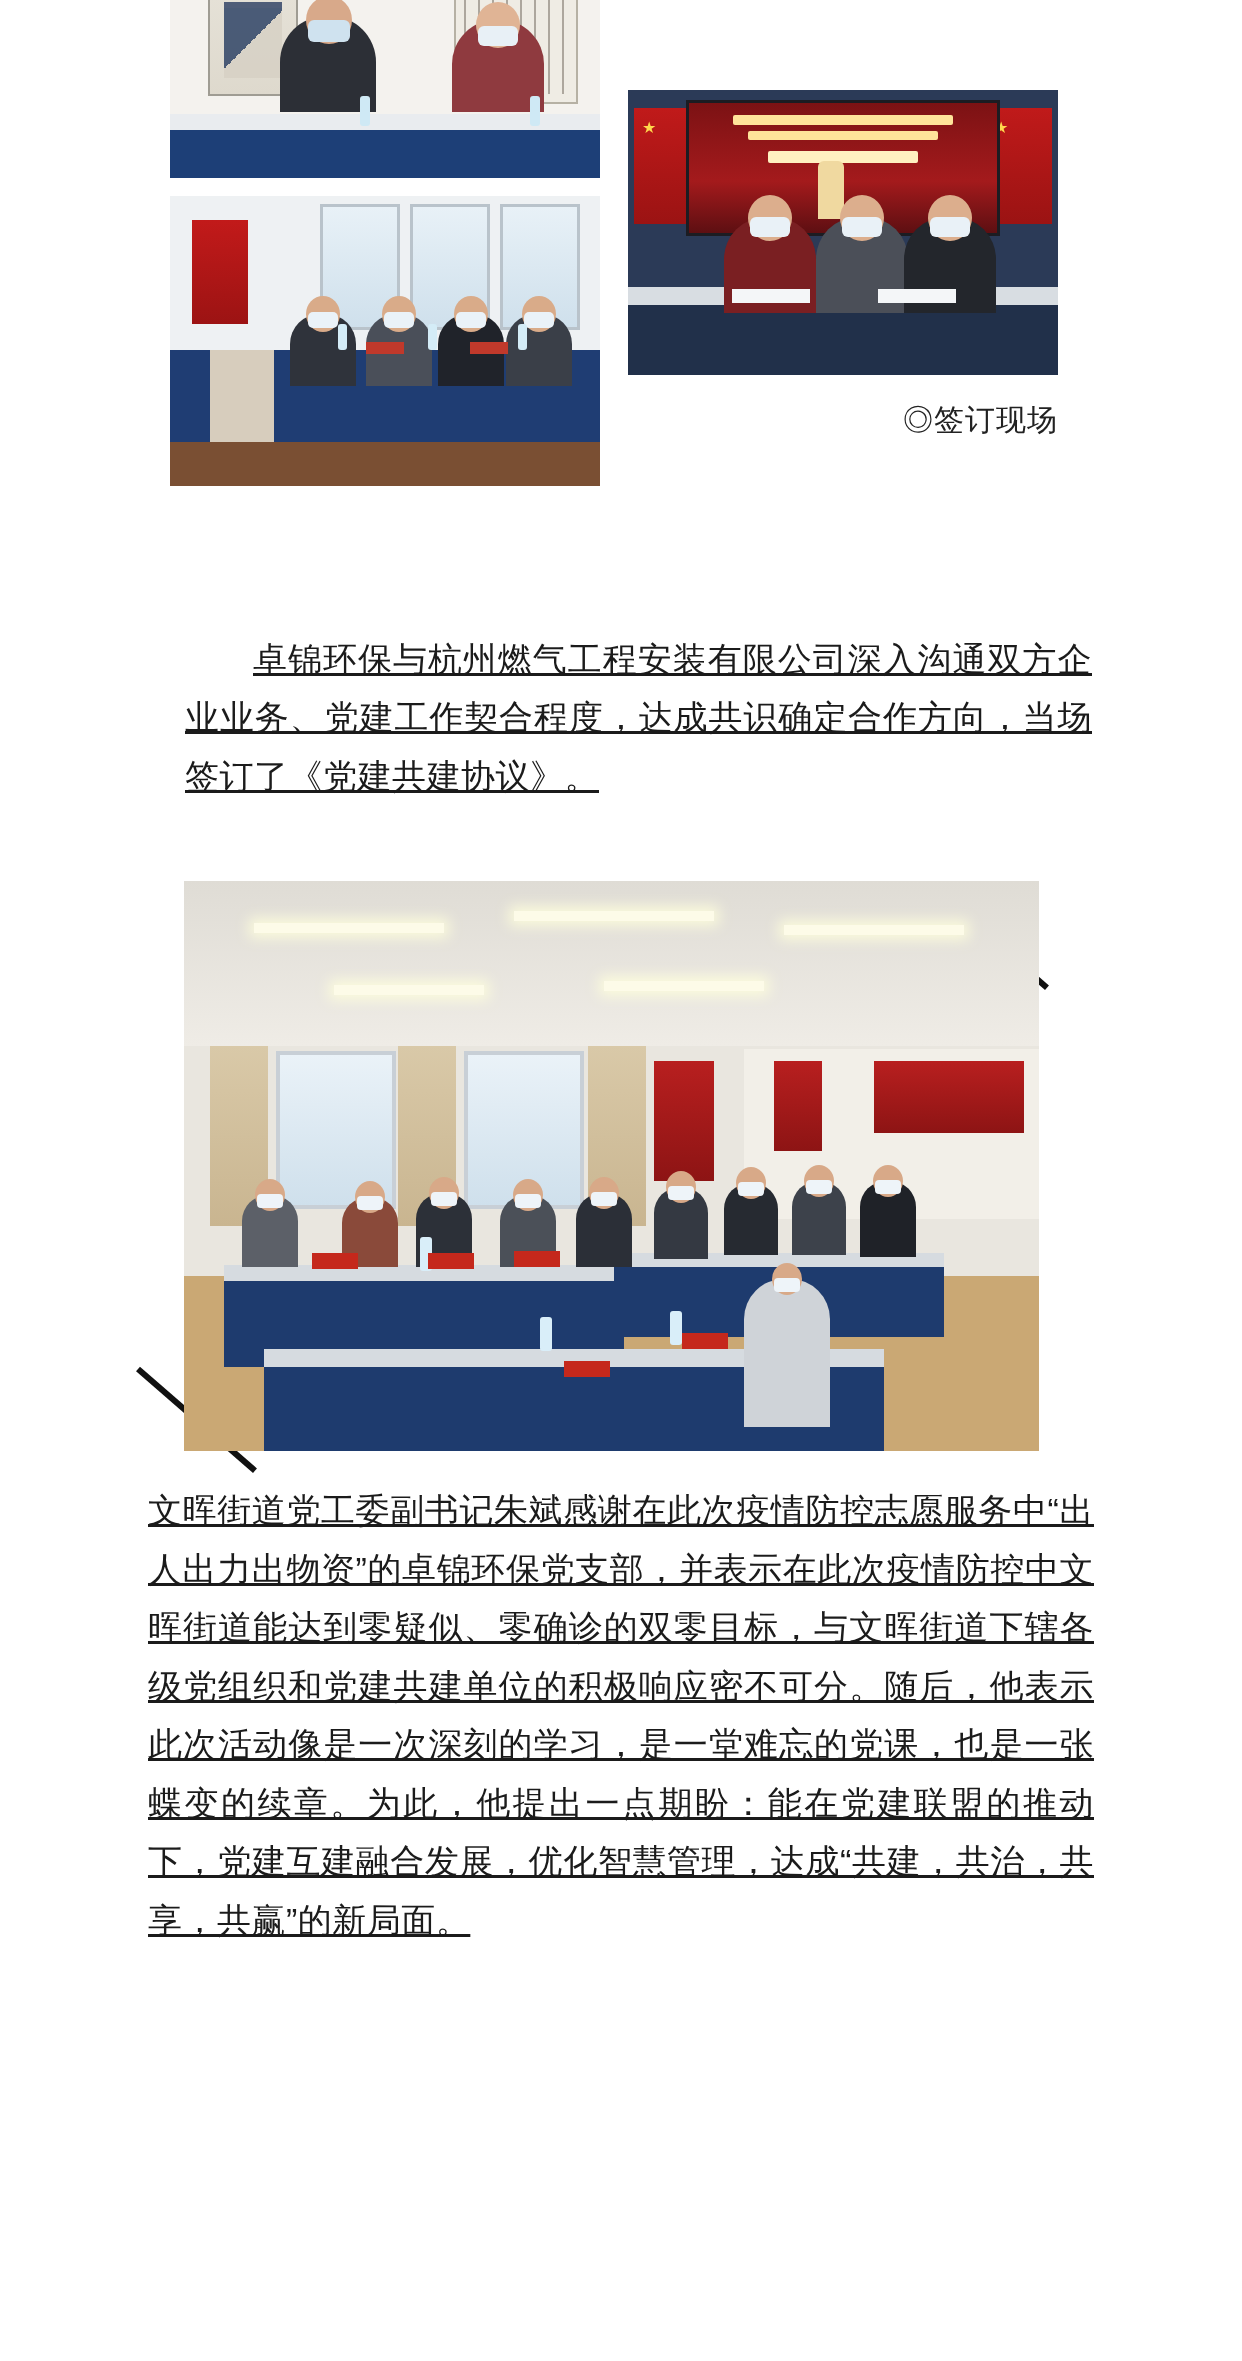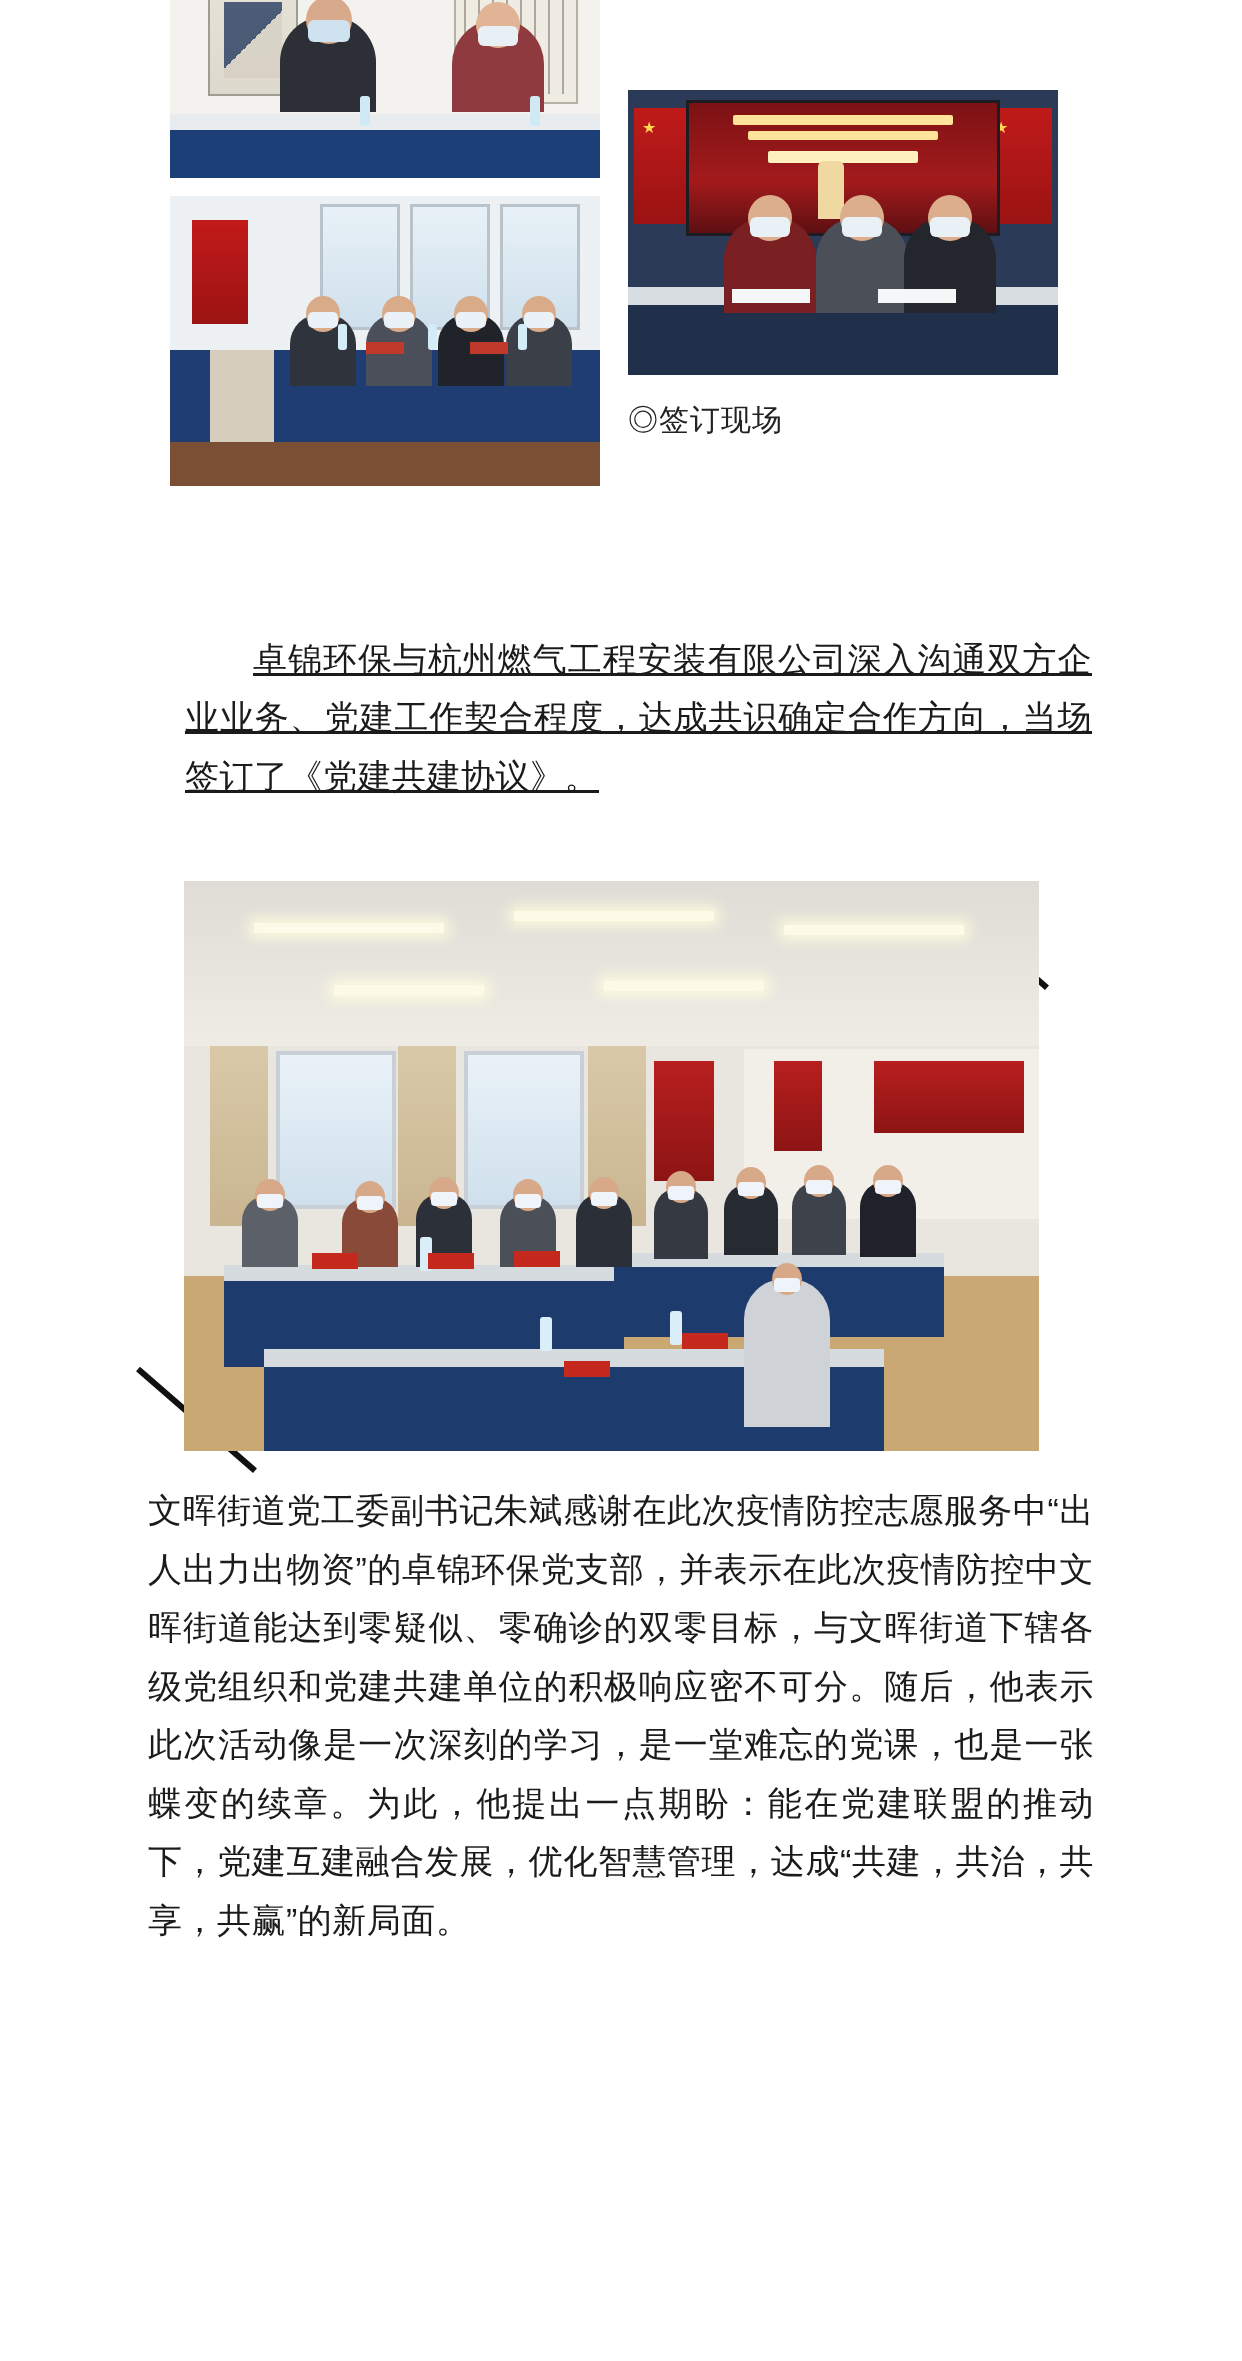"◎签订现场" .signing-caption { text-align: left -> right }
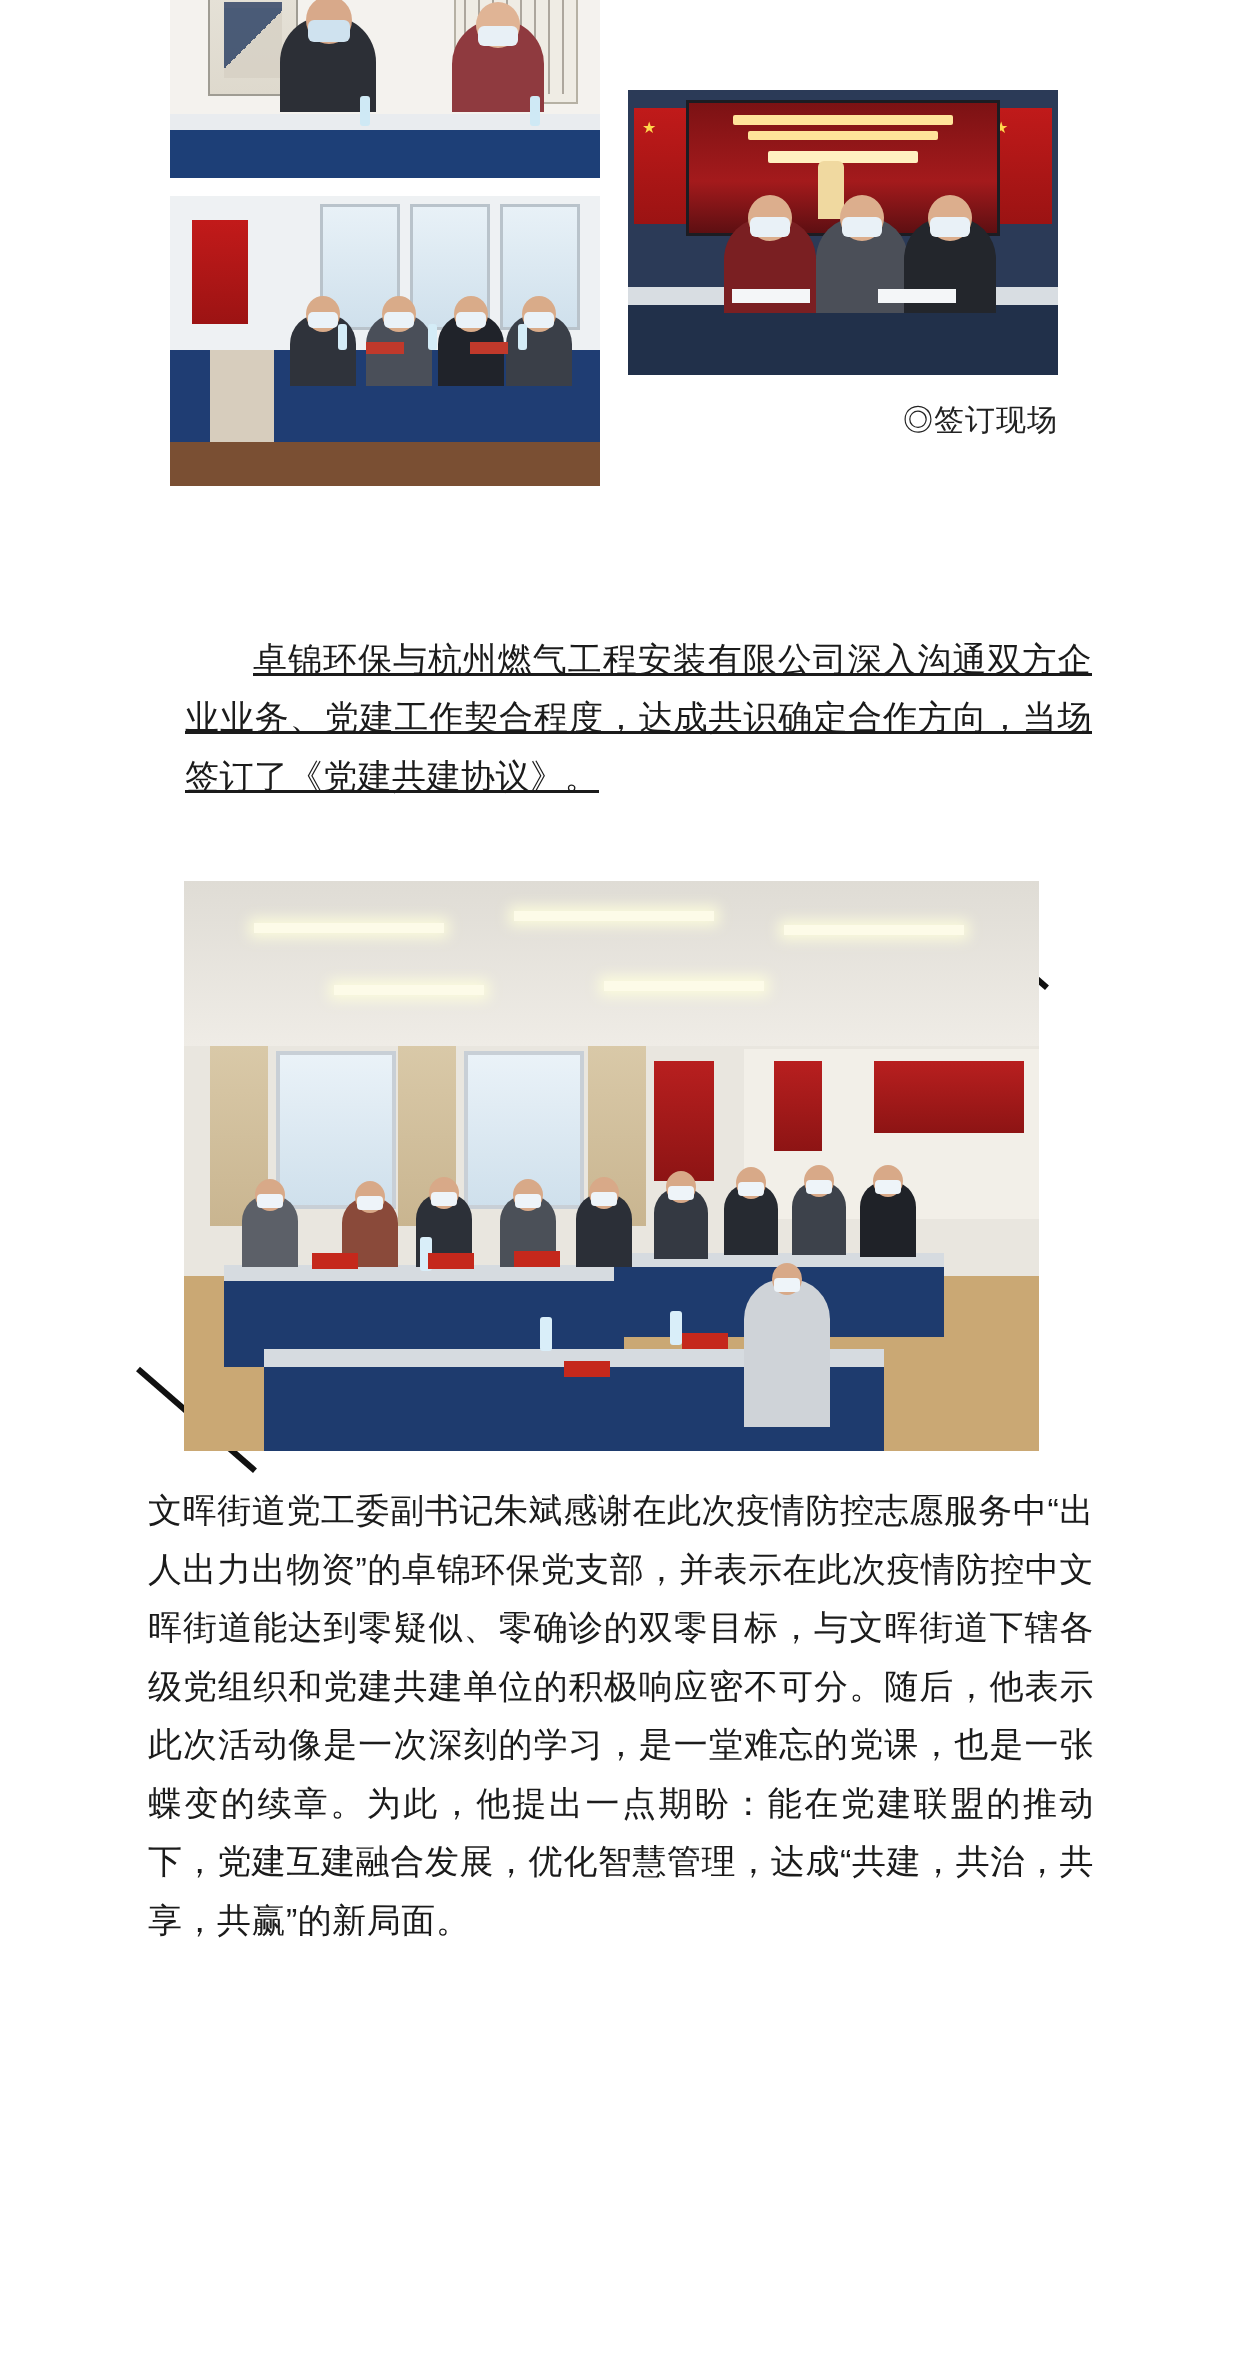"文晖街道党工委副书记朱斌感谢在此次疫情防控志愿服务中“出人出力出物资”的卓锦环保" #para-two { text-decoration: none -> underline }
